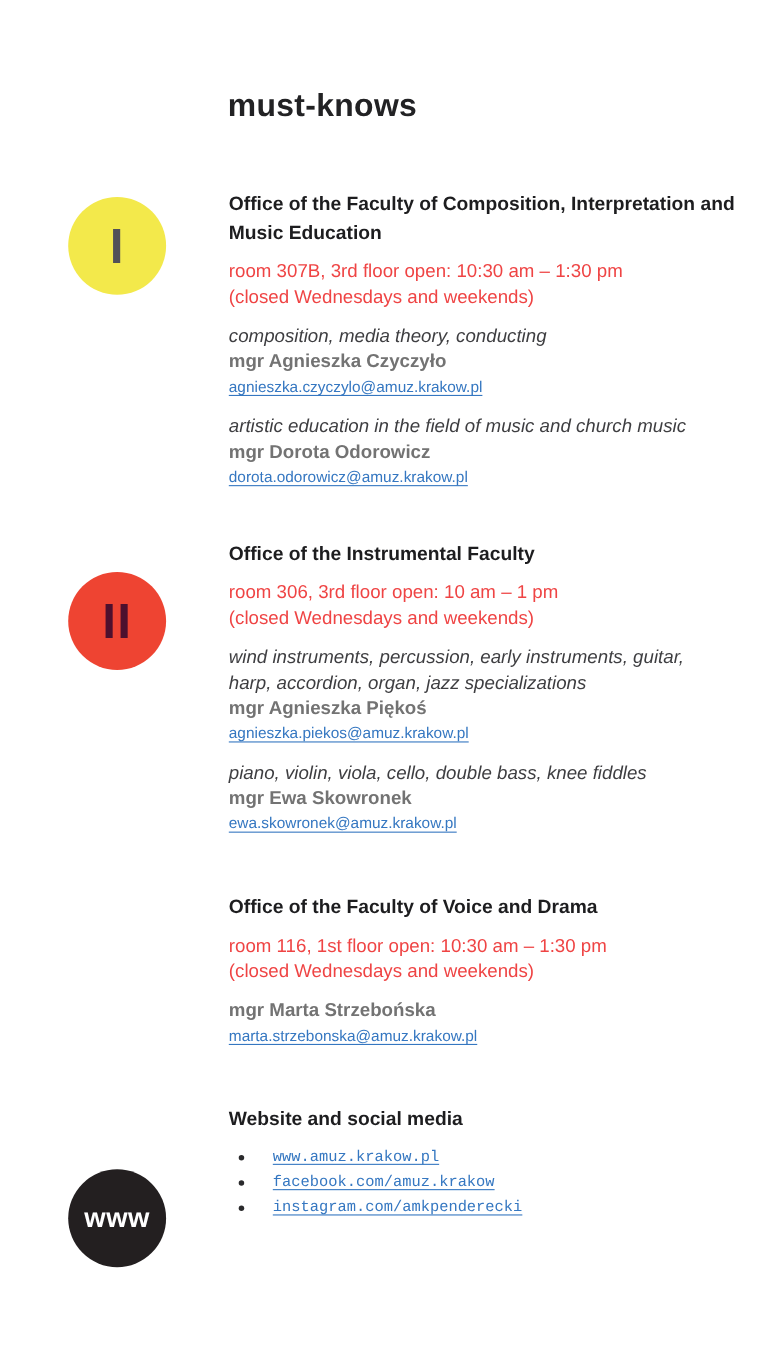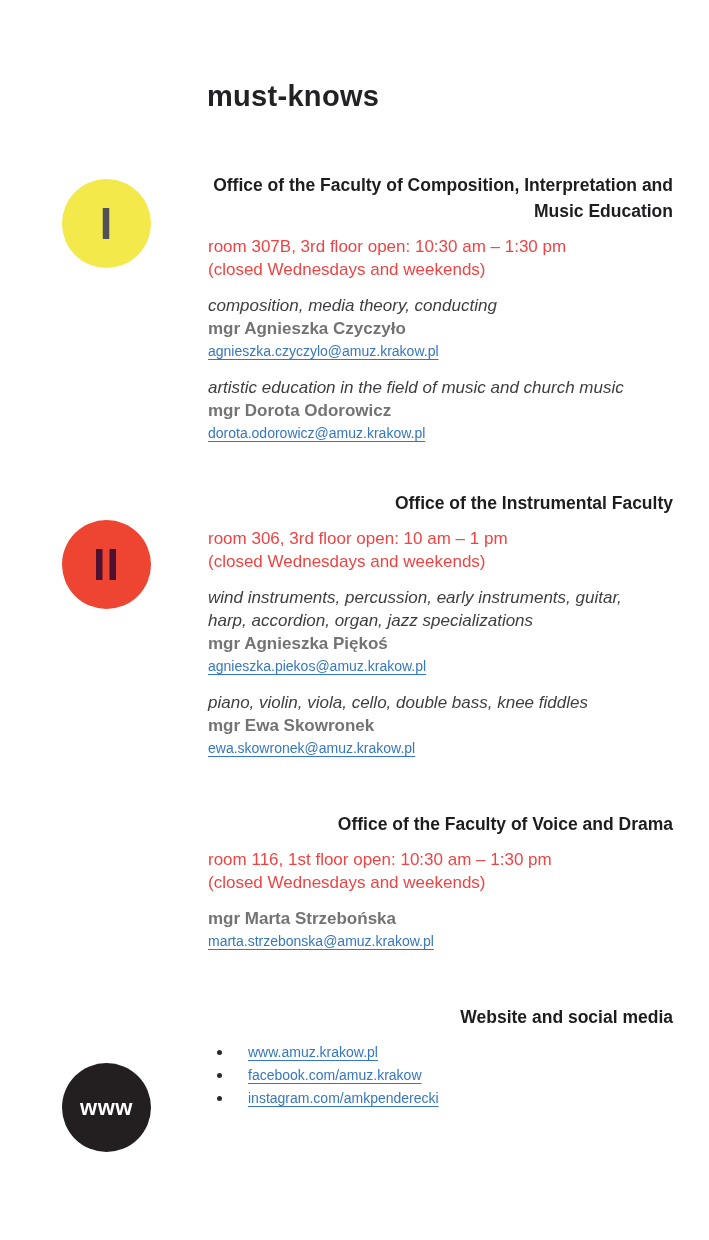"Office of the Faculty of" .sec h2 { text-align: right -> none }
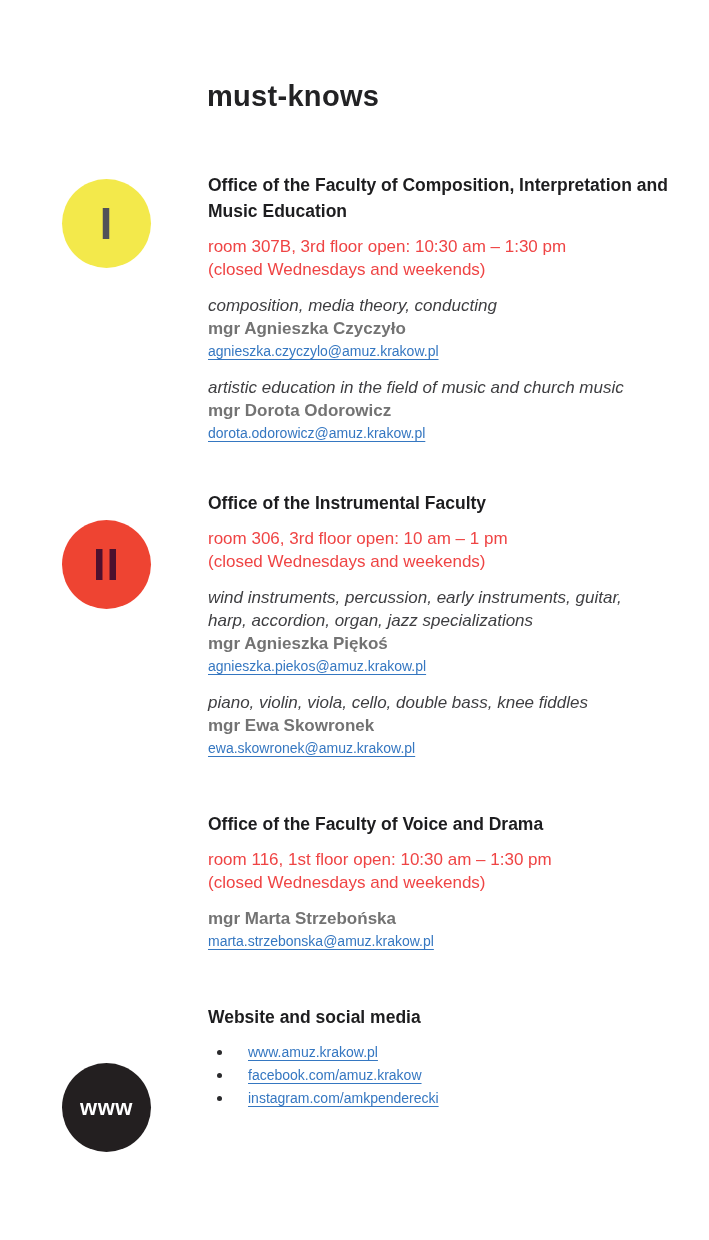"www.amuz.krakow.pl" ul.links li { font-family: none -> Liberation Mono, monospace }
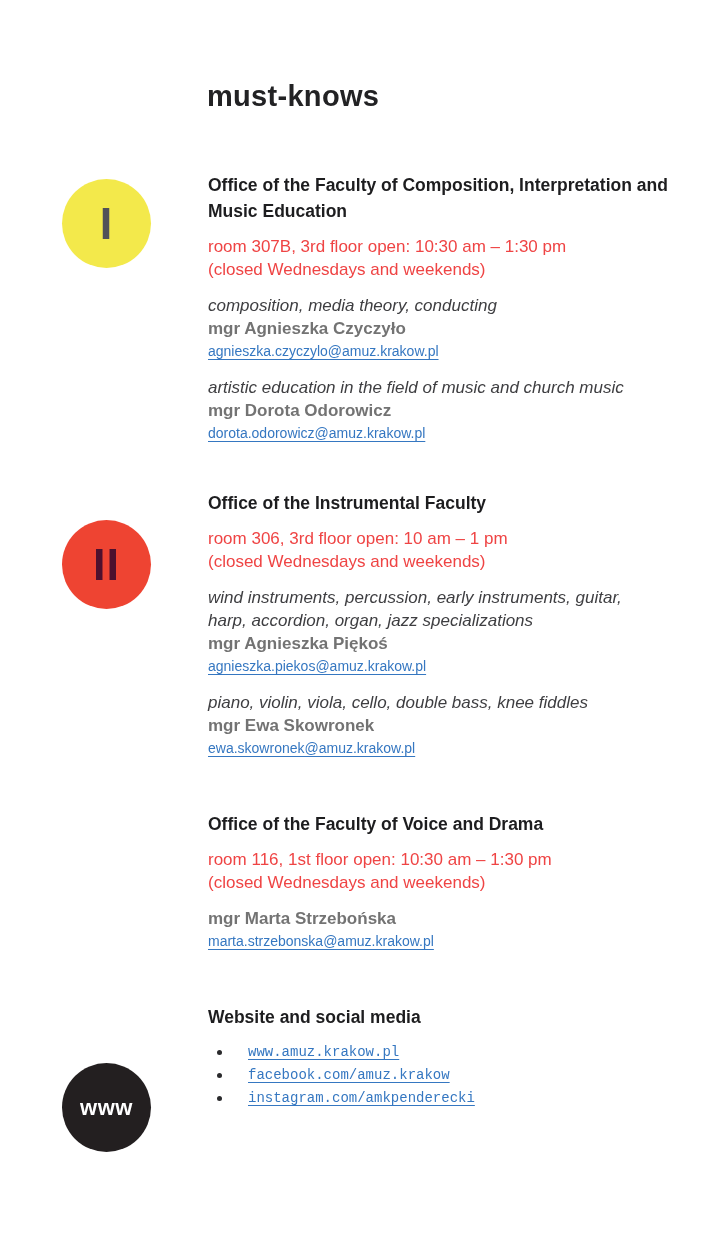"www" .badge-www span { font-size: 22px -> 25px }
